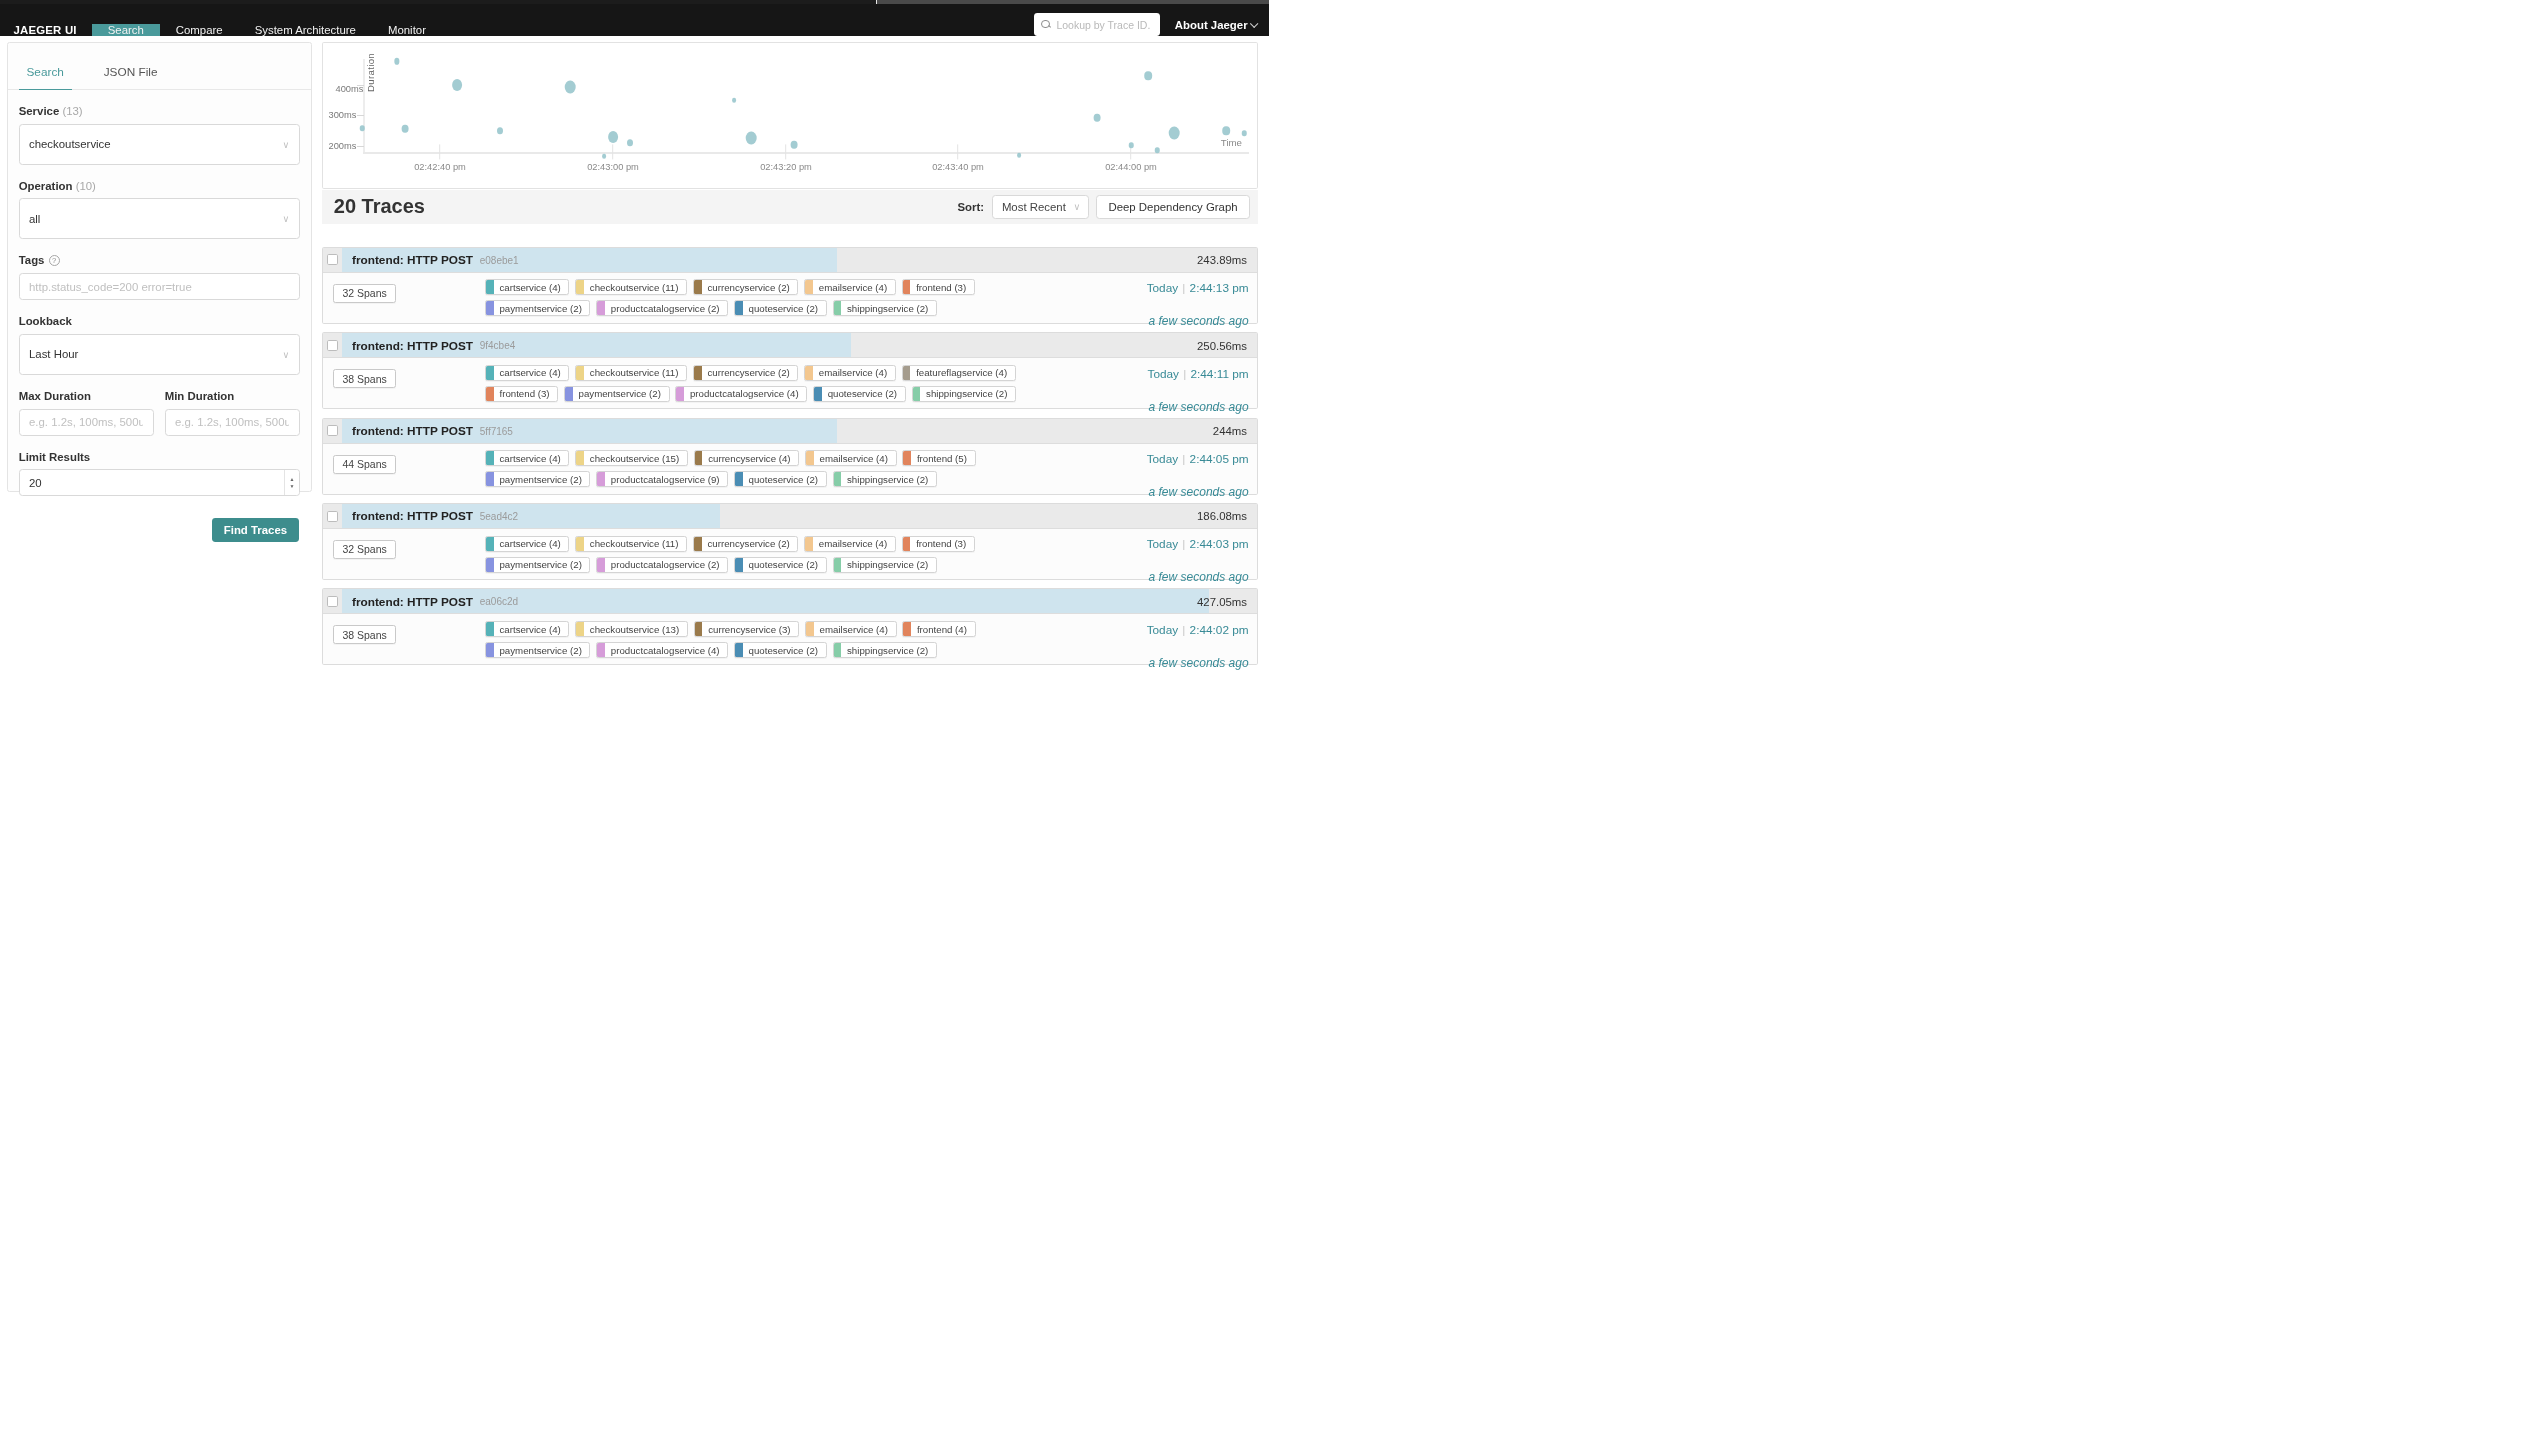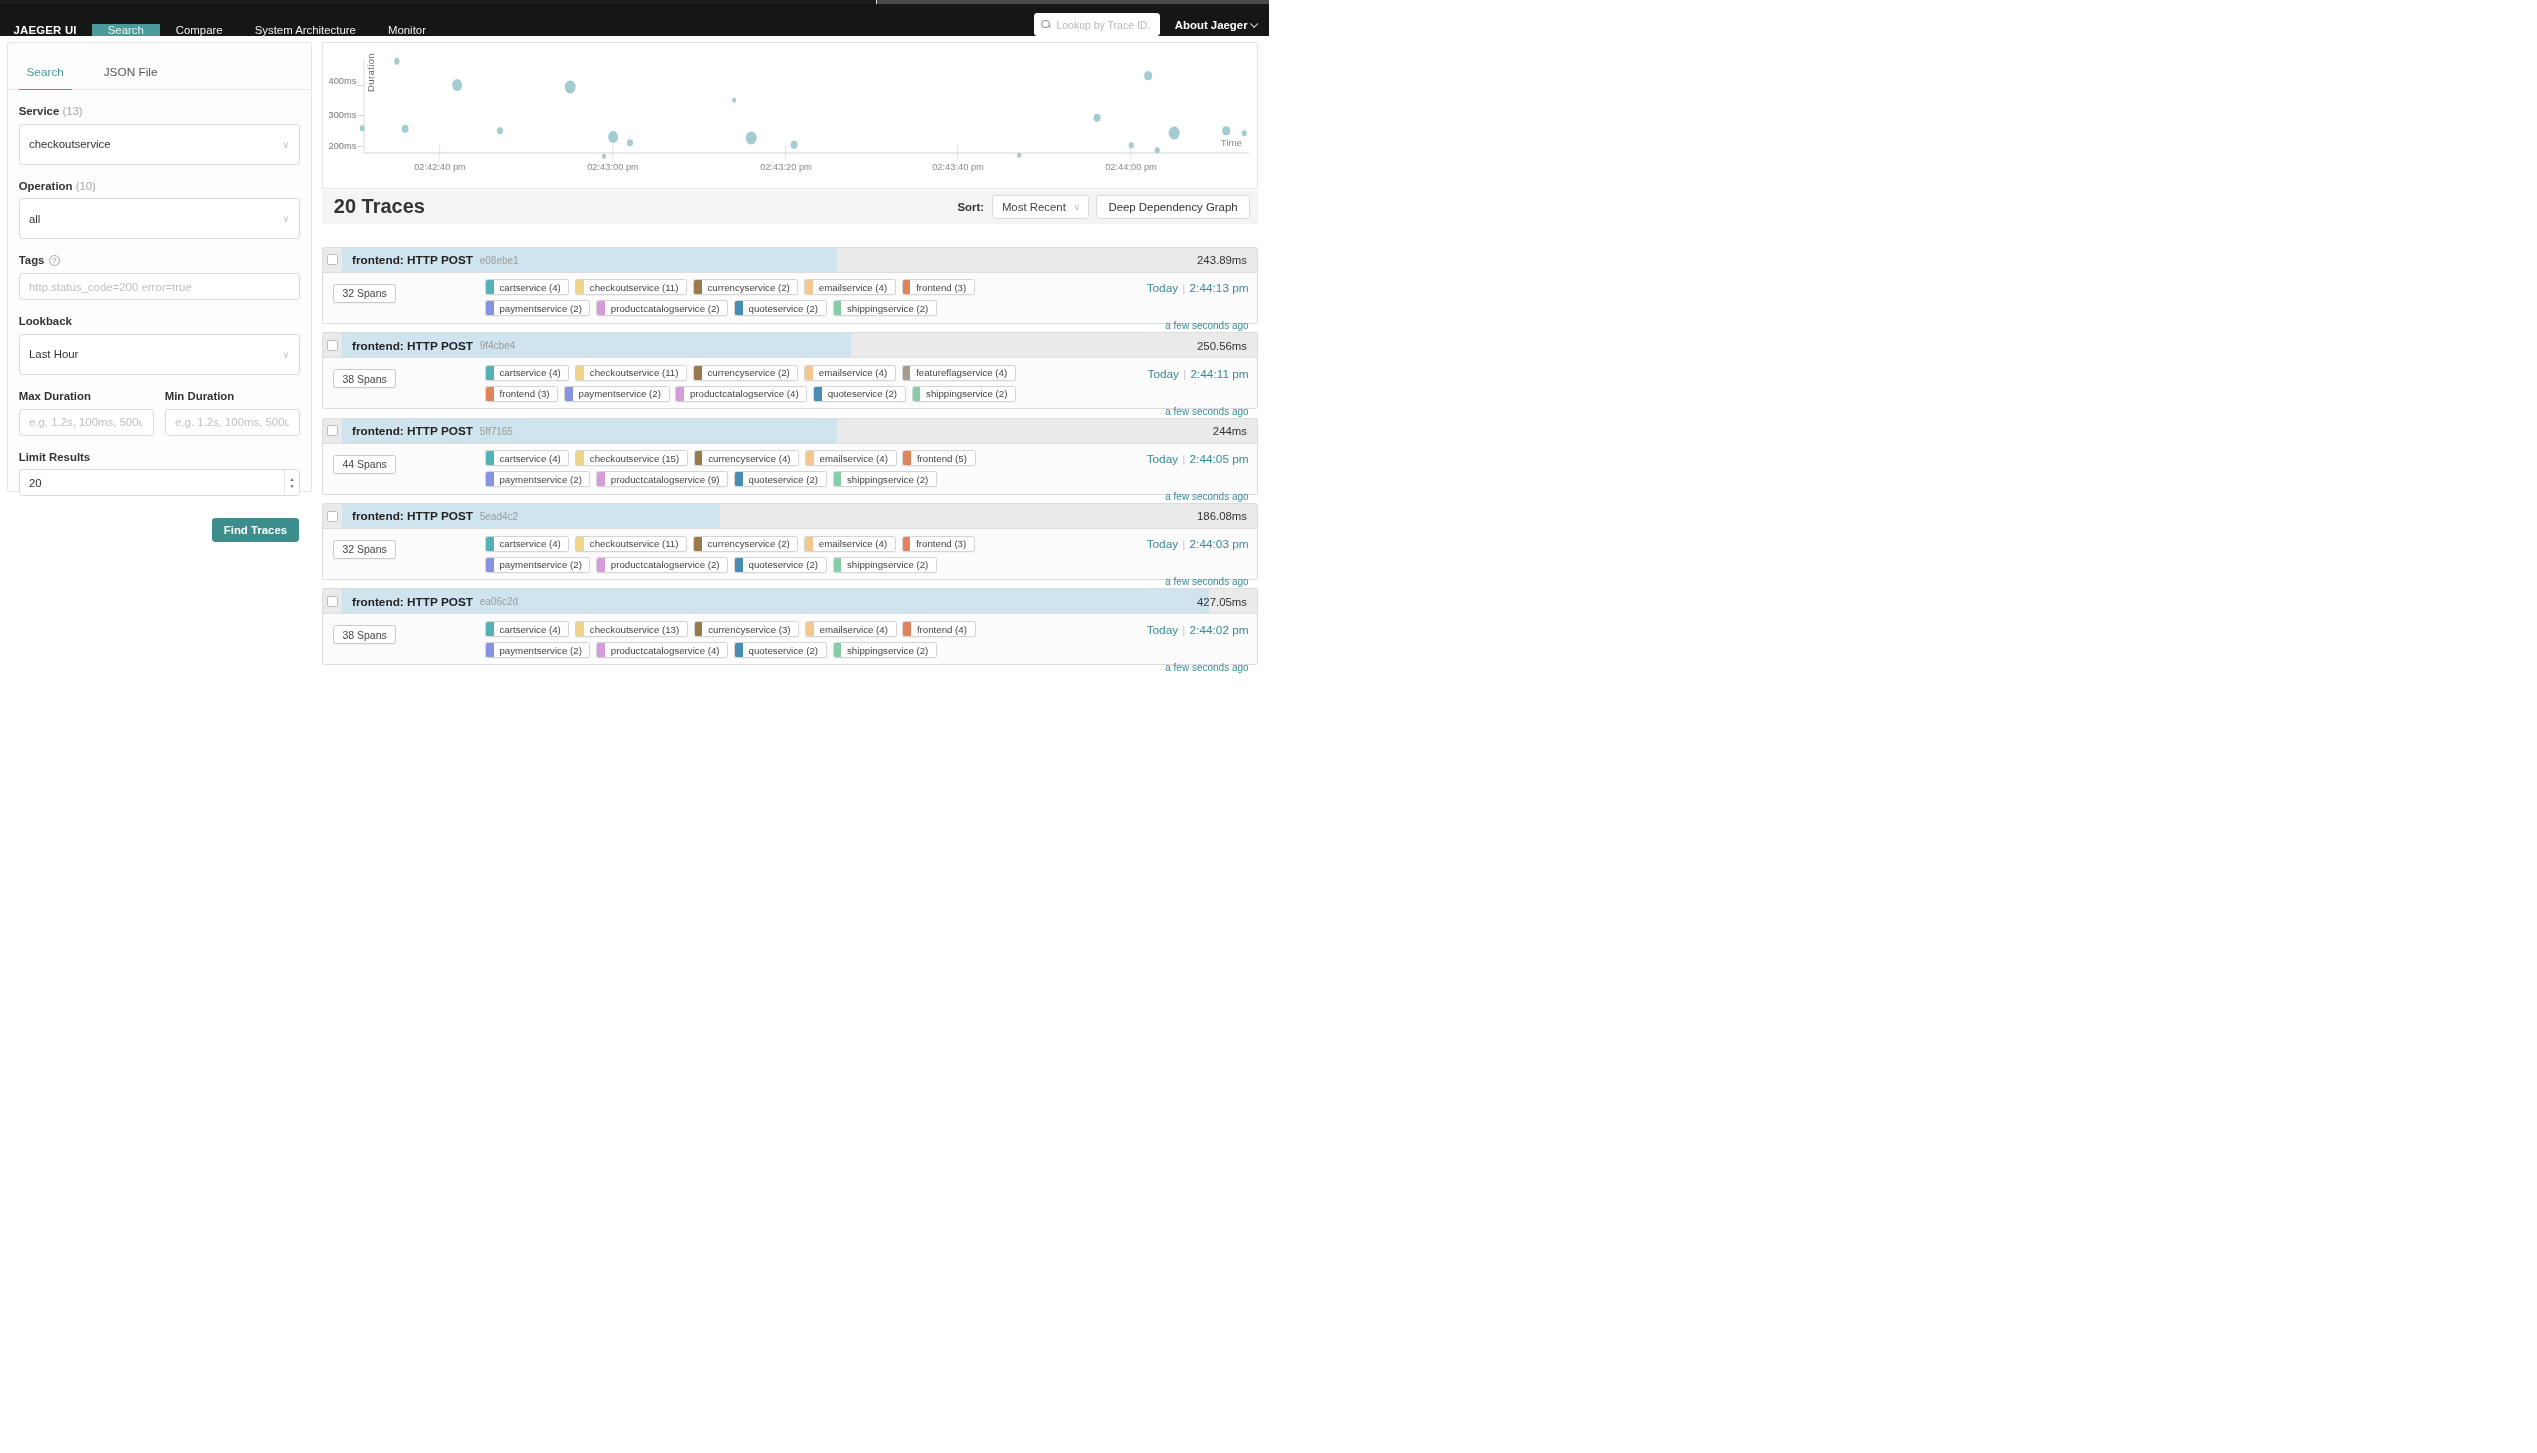"400ms" div.ytick { margin-left: none -> 7px; top: 38px -> 46px }
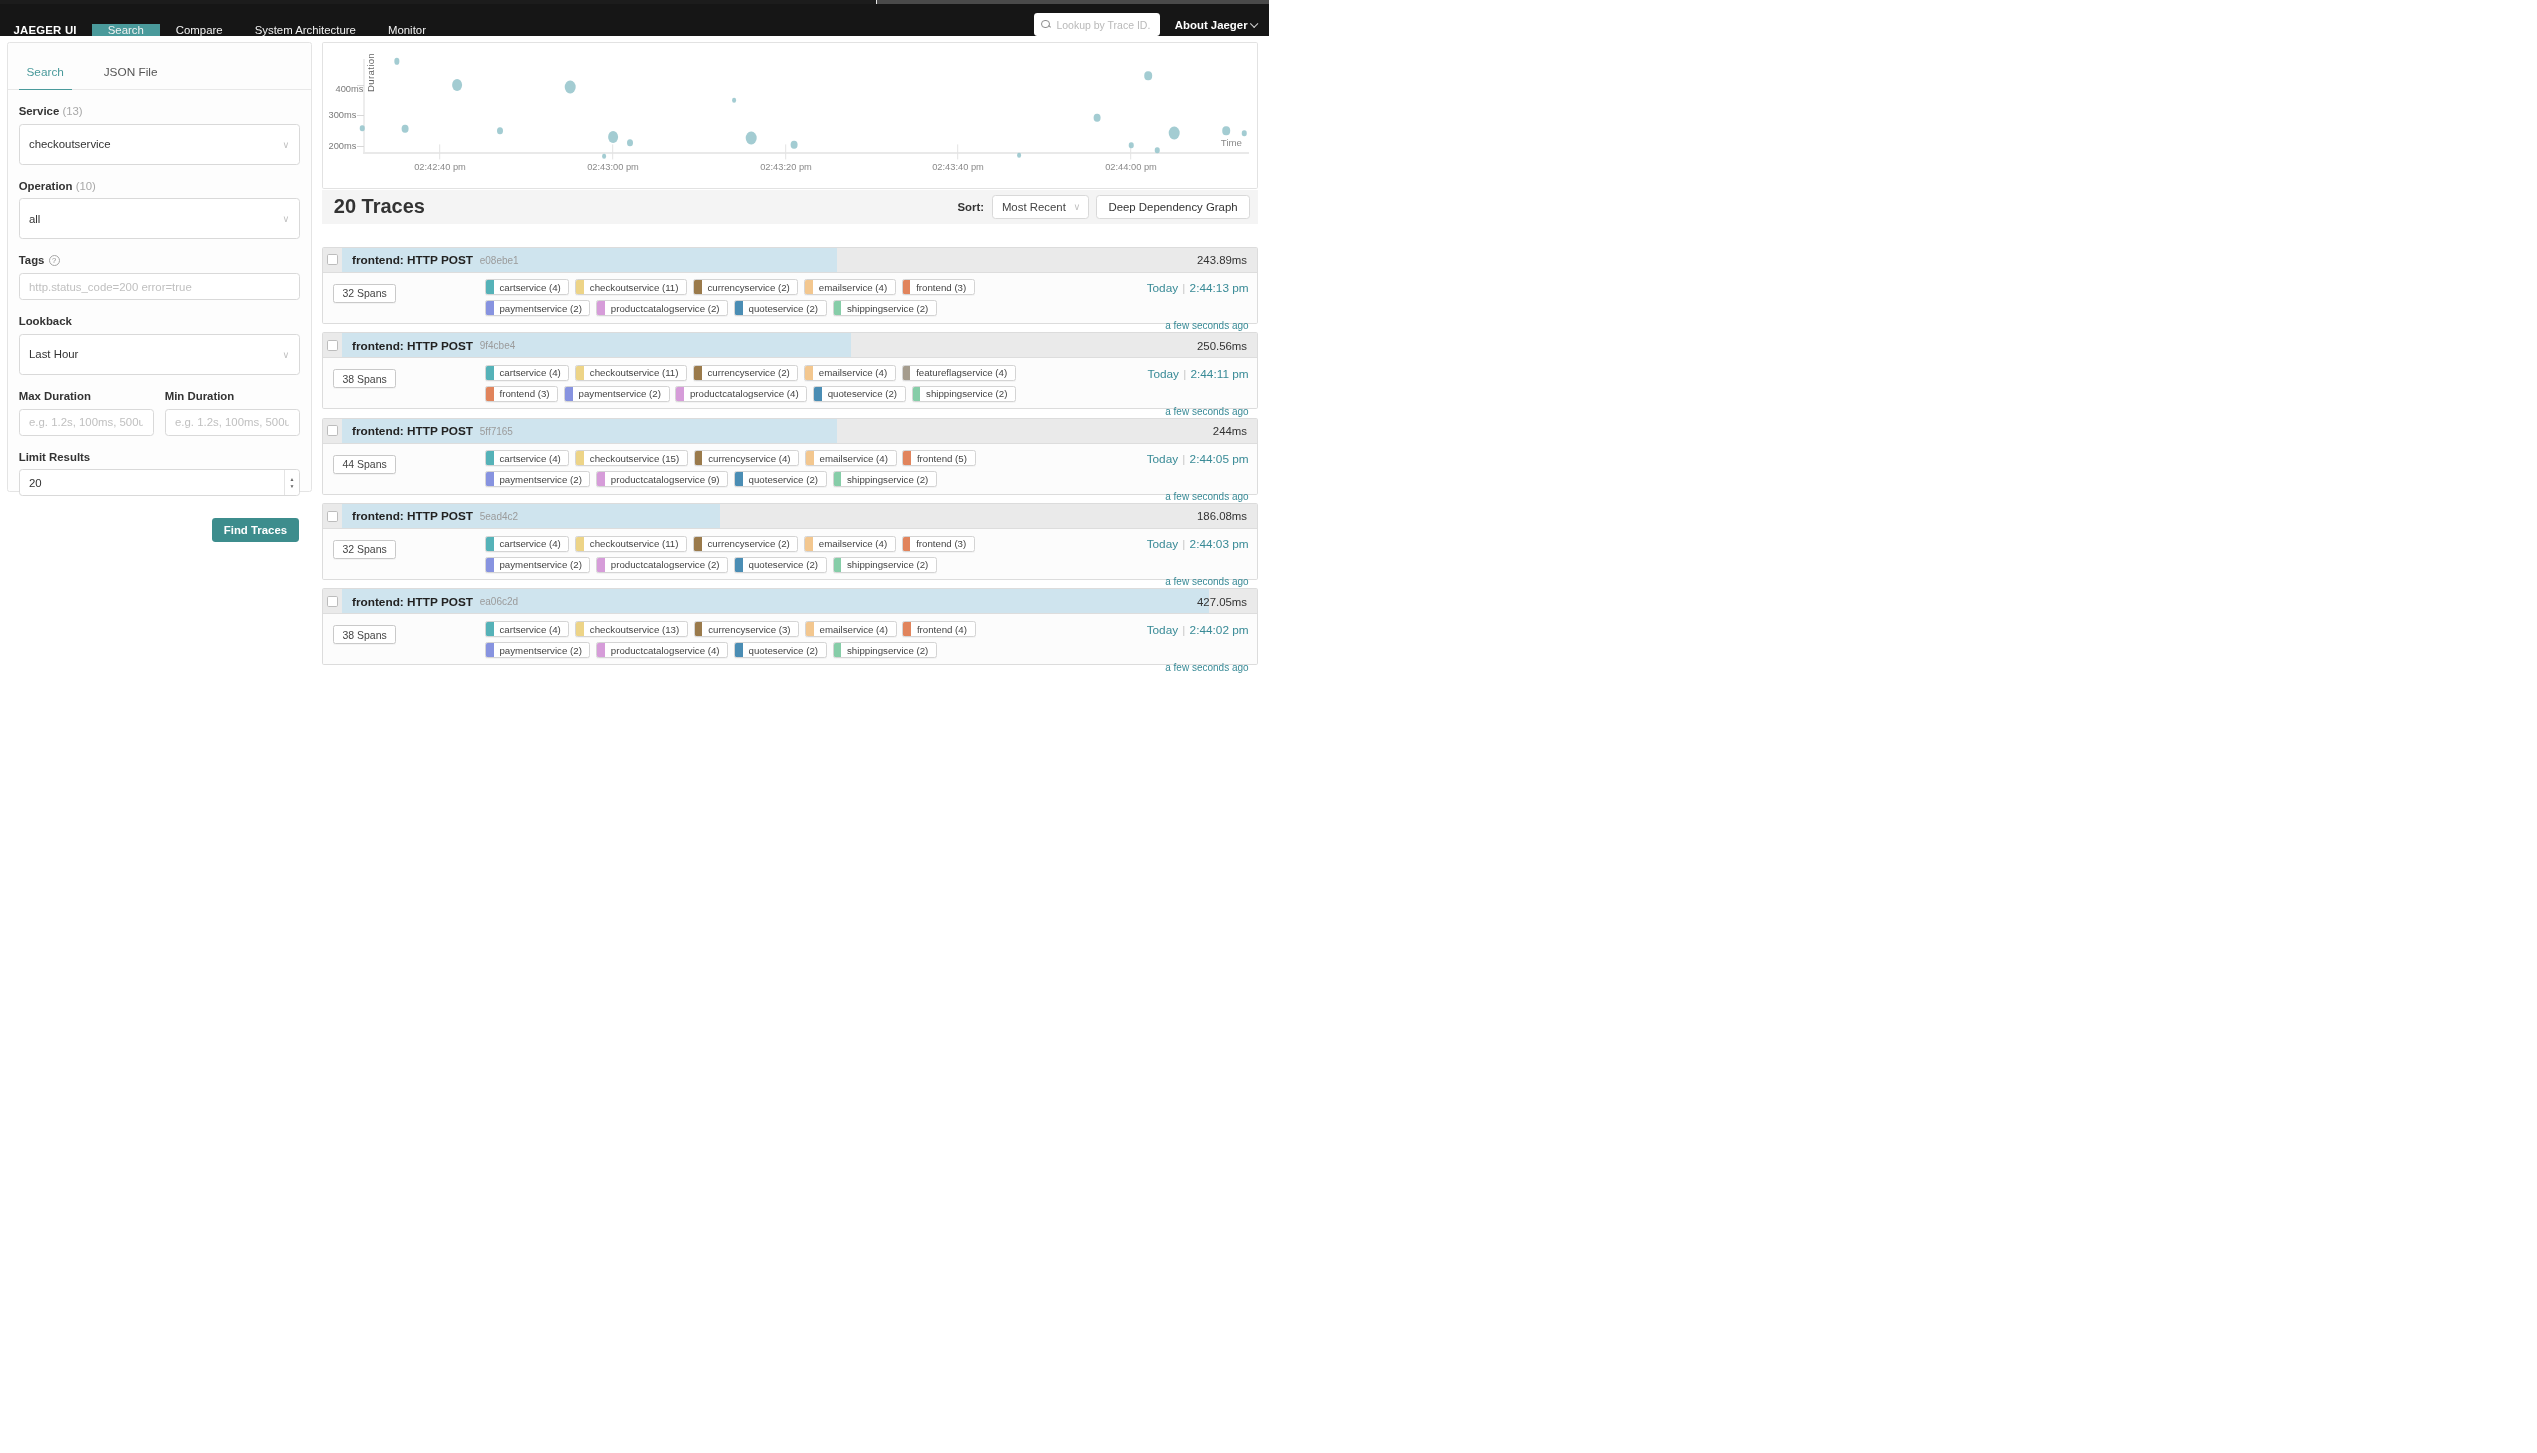"a few seconds ago" .twhen .d2 { font-size: 10px -> 12px; font-style: none -> italic; margin-top: 25px -> 19px }
